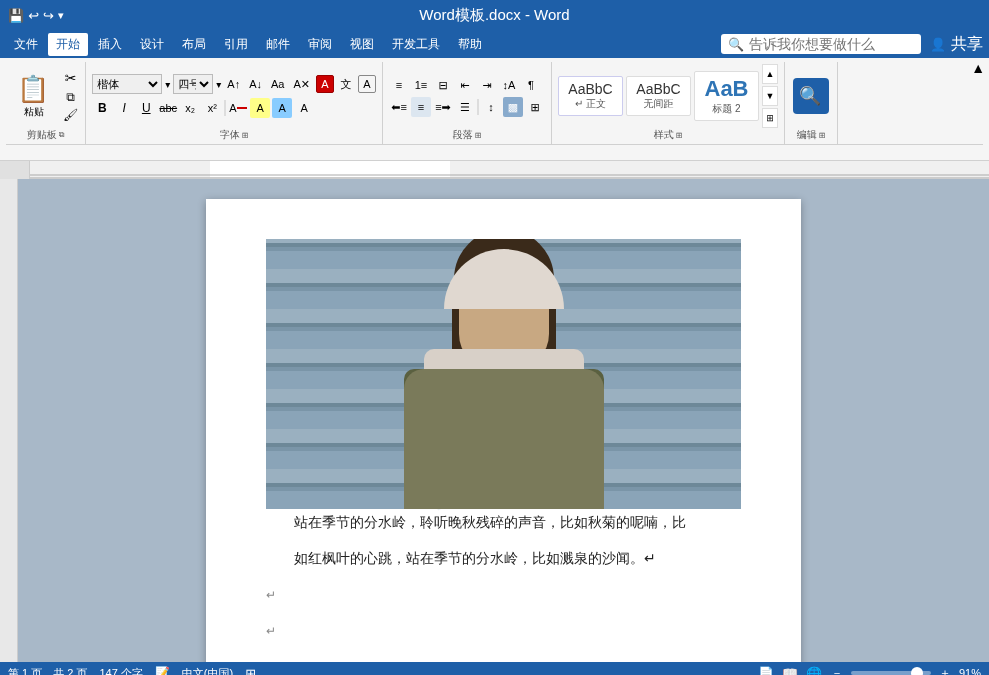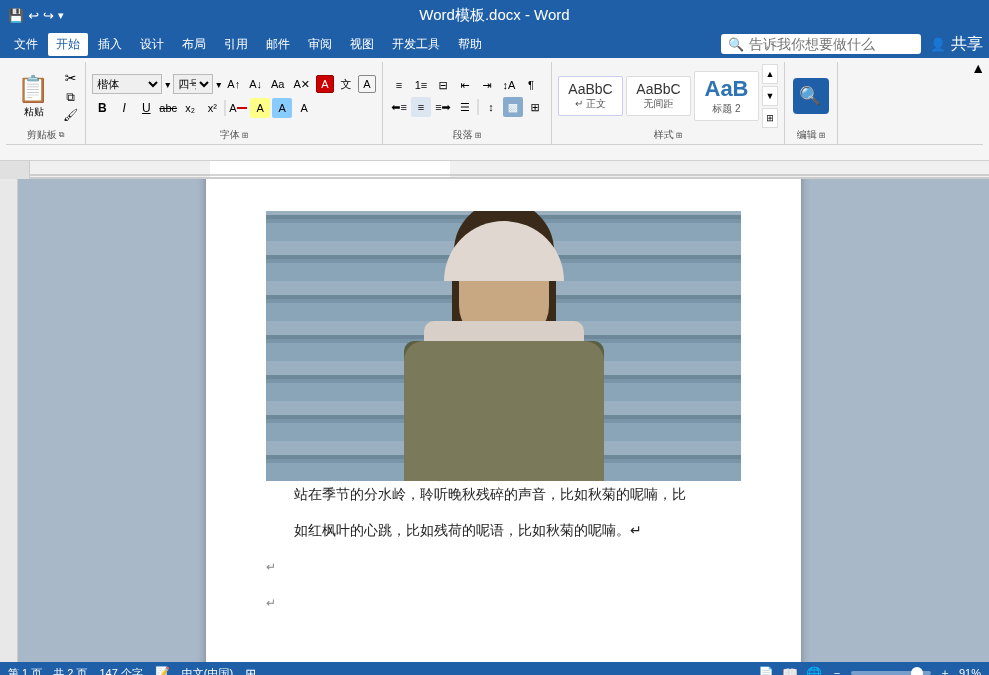"站在季节的分水岭，聆听晚秋残碎的声音，比如秋菊的呢喃，比" #doc-scroll { align-items: center -> none }
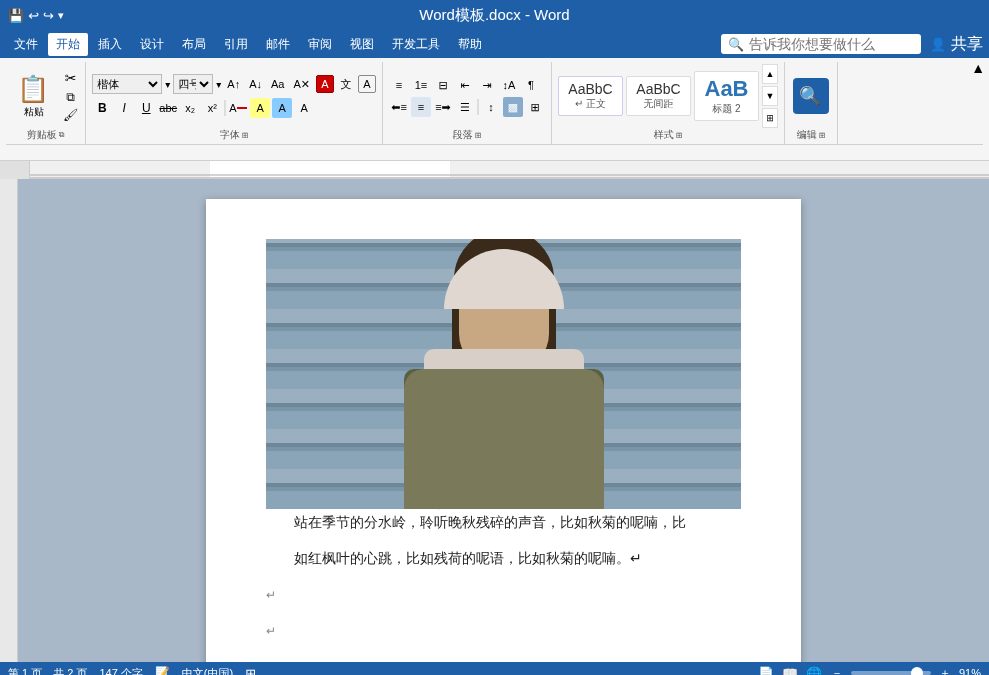"如红枫叶的心跳，比如残荷的呢语，比如秋菊的呢喃。↵" span { text: 比如残荷的呢语，比如秋菊的呢喃 -> 站在季节的分水岭，比如溅泉的沙闻 }
